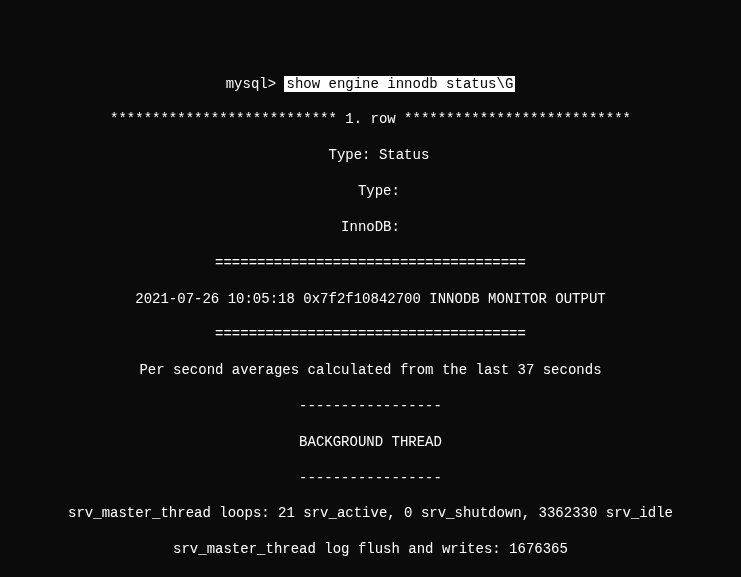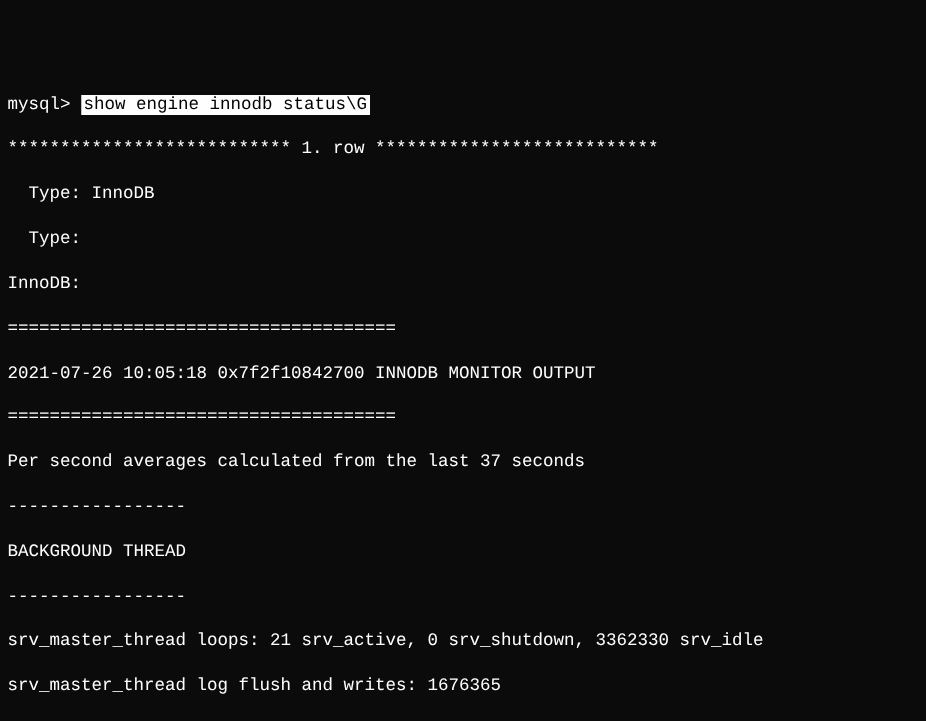"mysql> show engine innodb status\G" .line { text-align: none -> center }
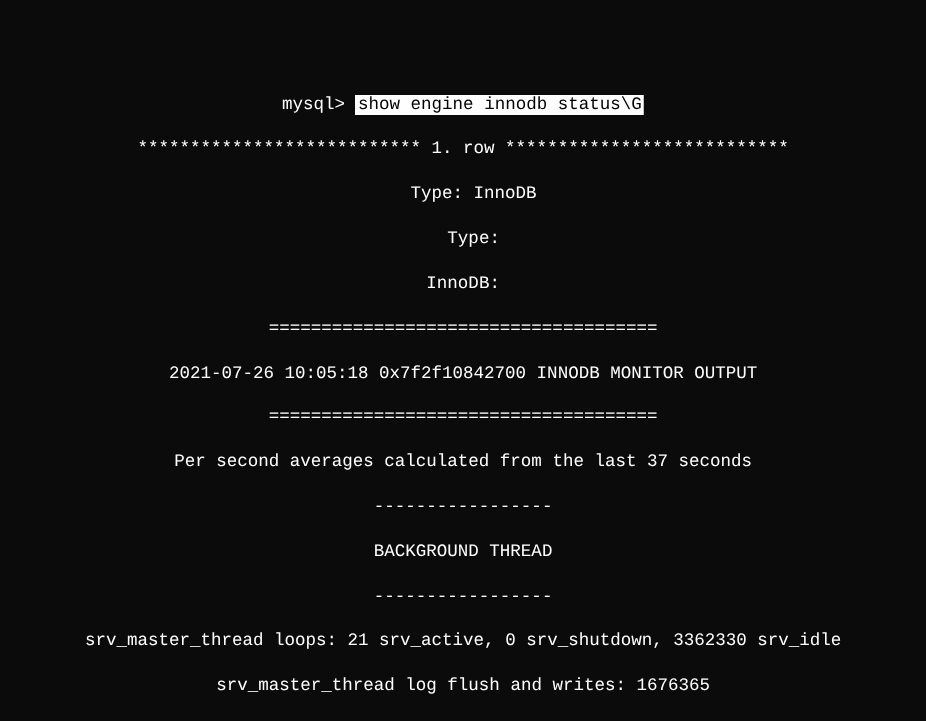"InnoDB" span { text: InnoDB -> Status }
